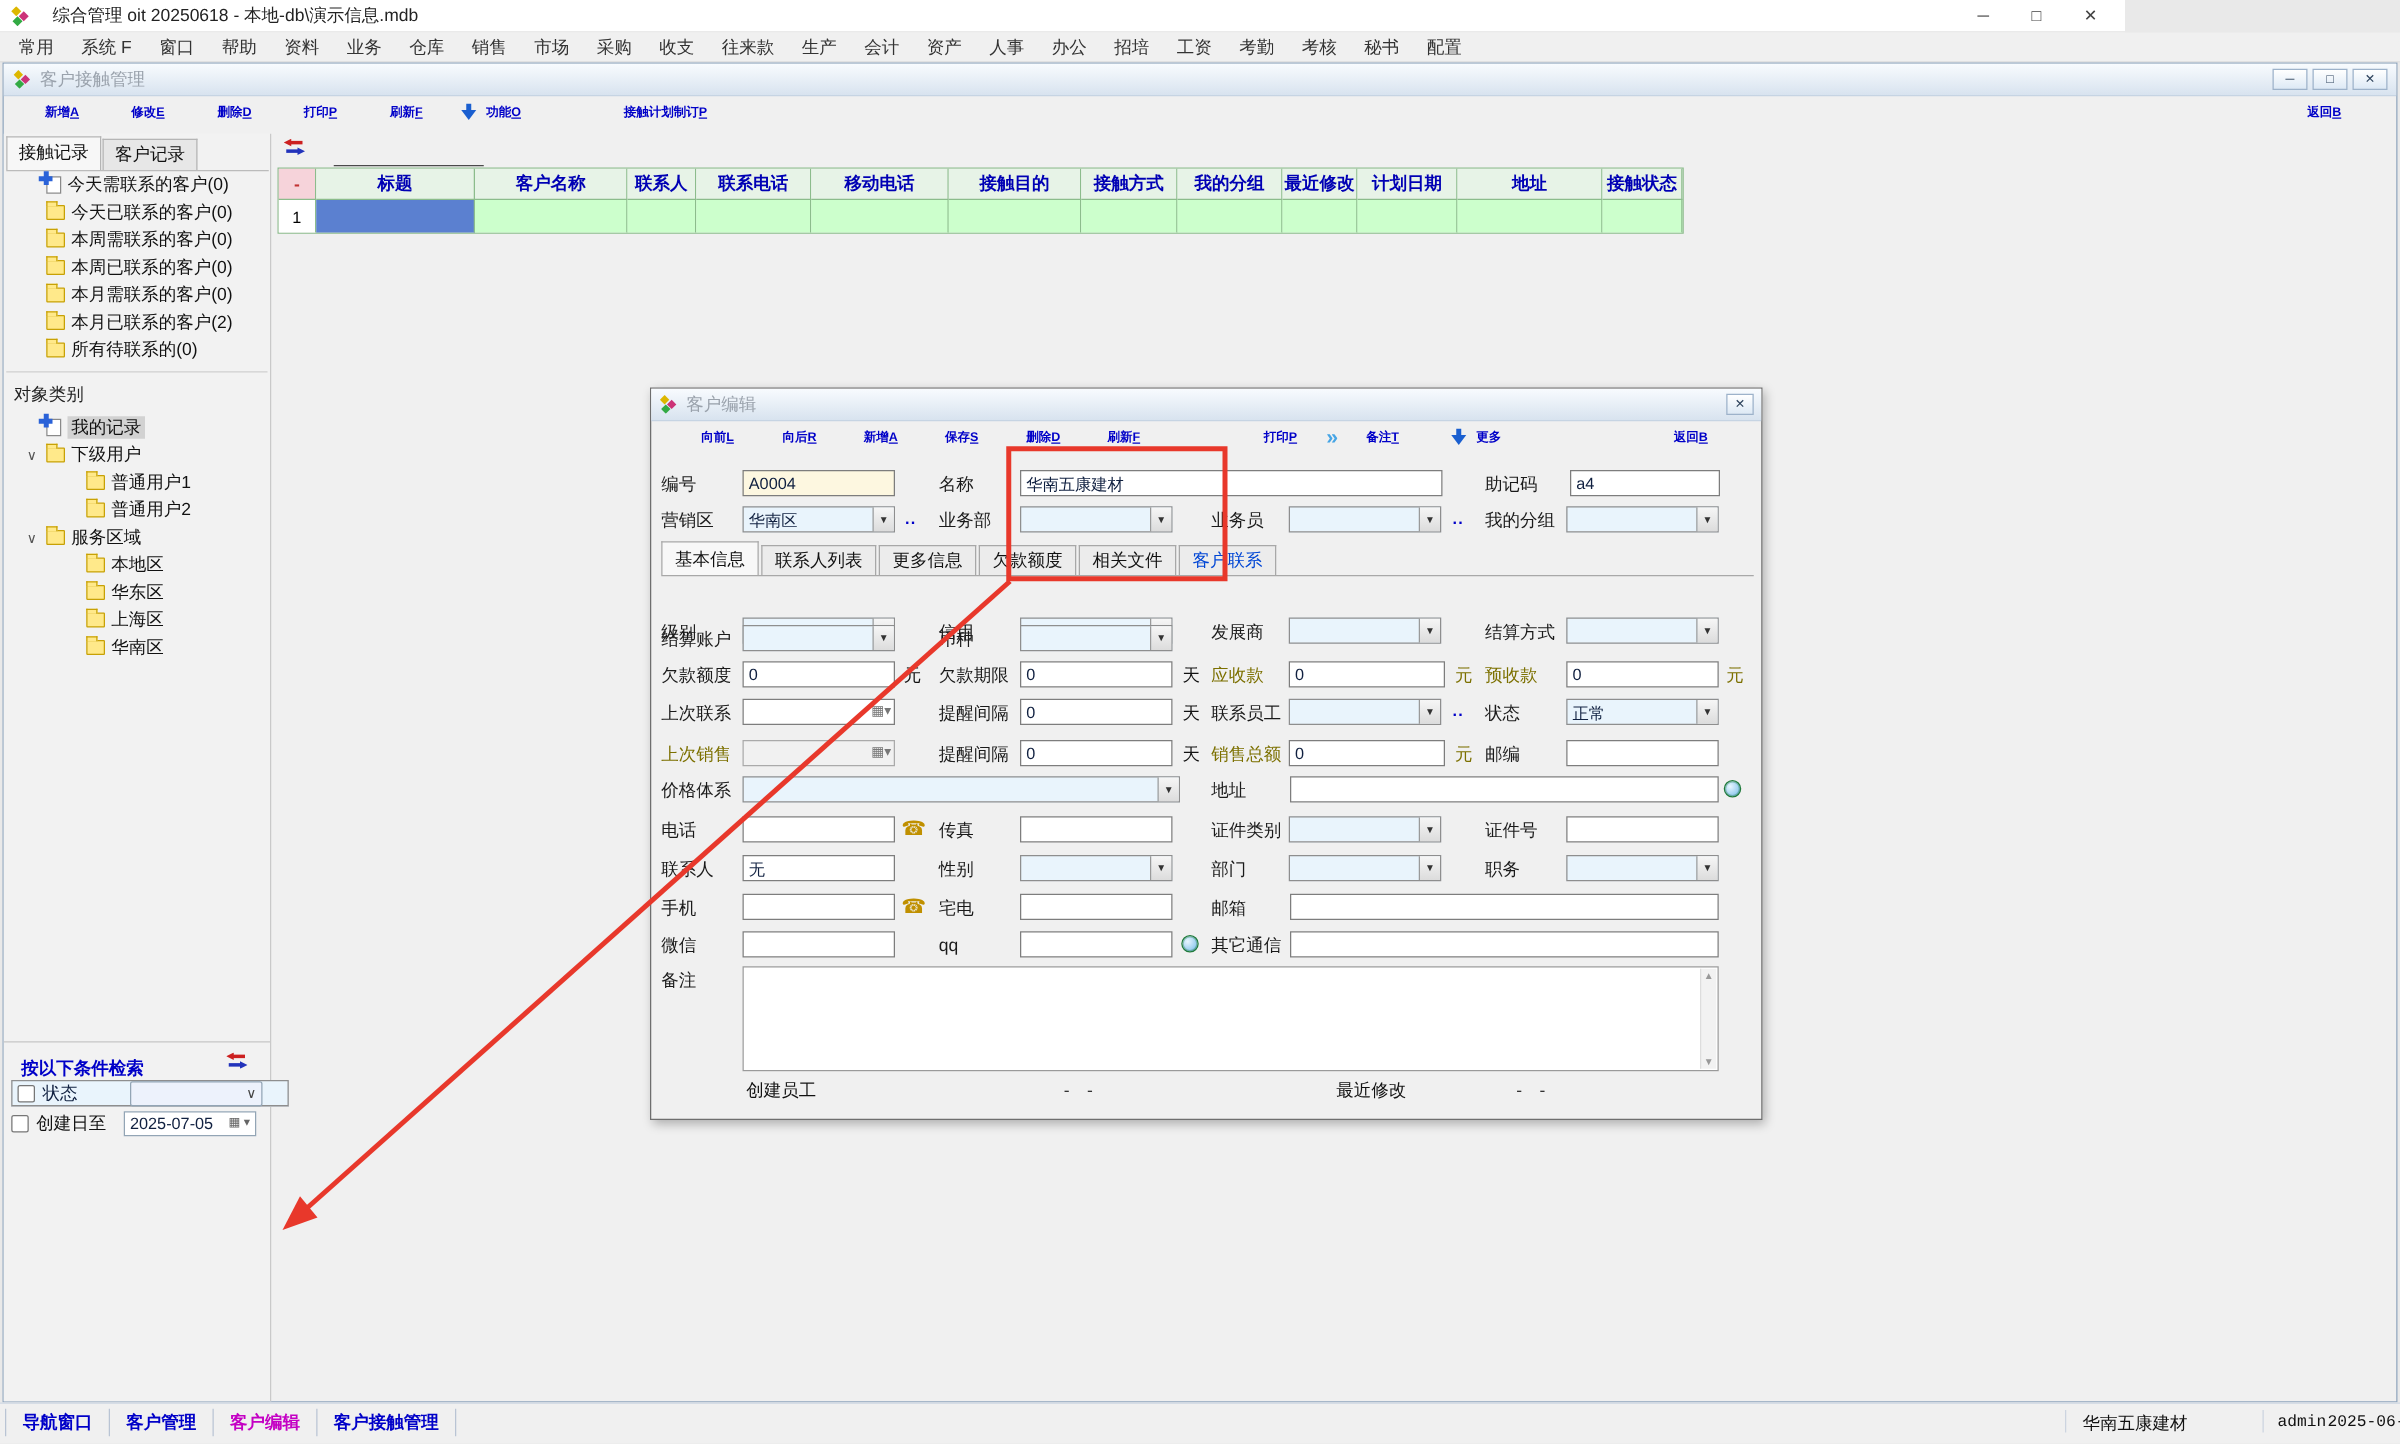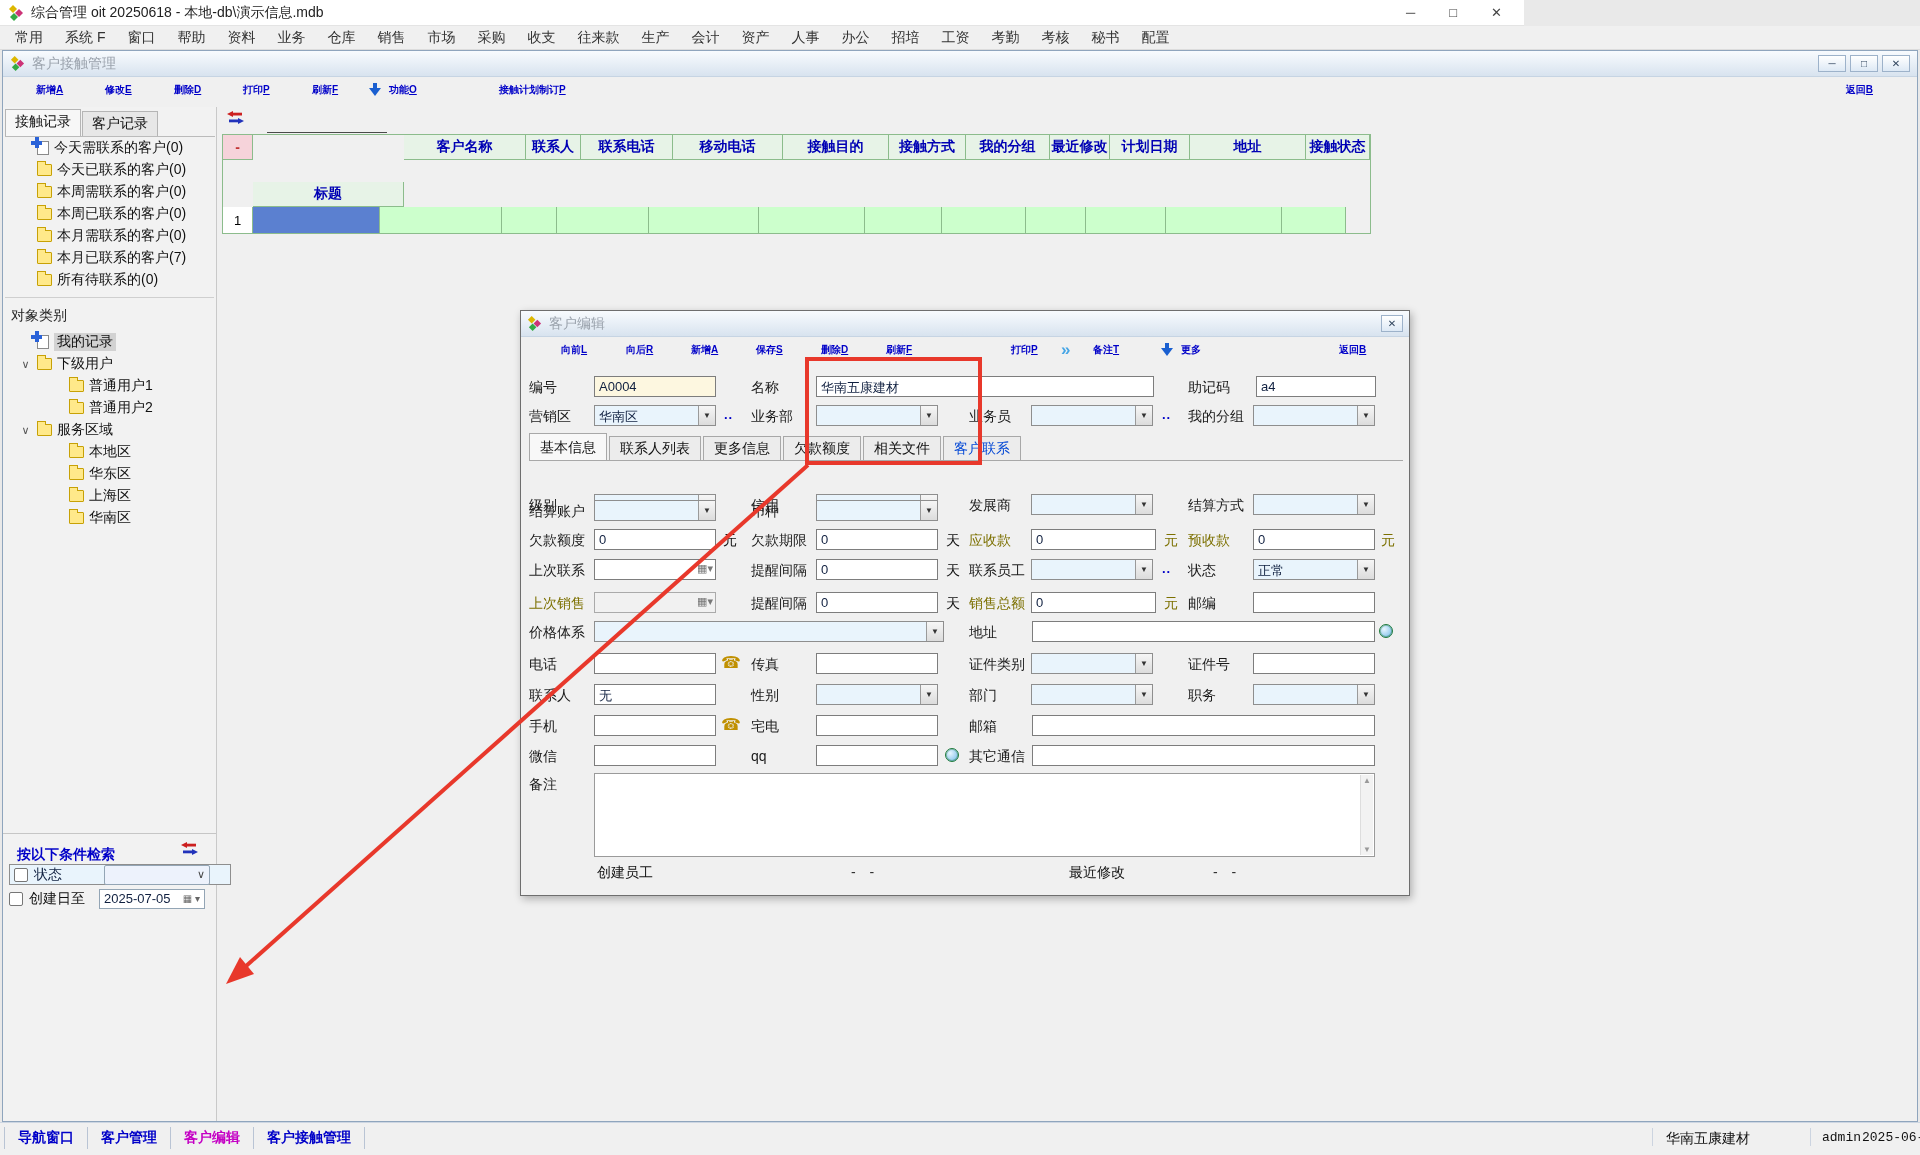"综合管理 oit 20250618 - 本地-db\演示信息.mdb" .titlebar { gap: 7px -> 18px; width: 1524px -> 1700px }
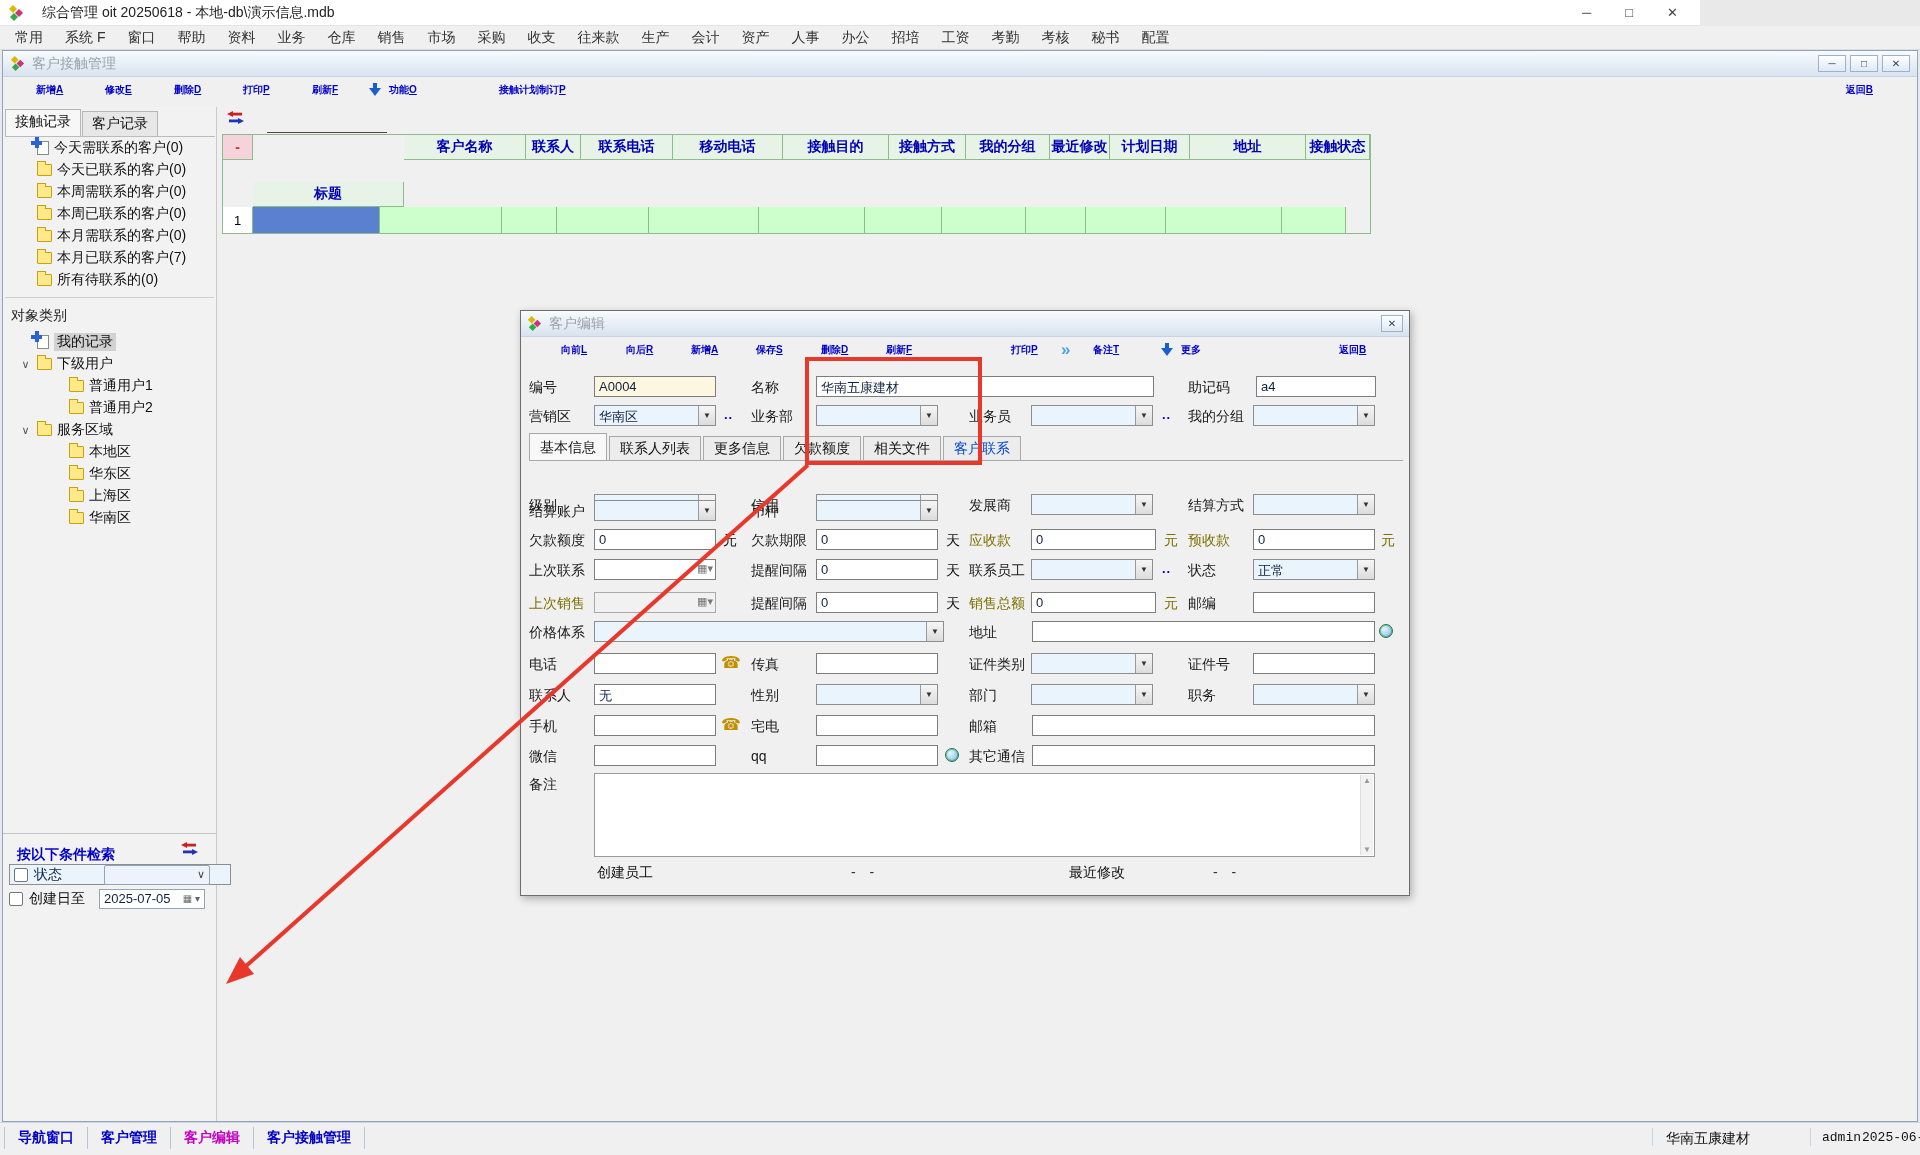"标题" div.hcell { margin-top: 47px -> none; width: 151px -> 127px }
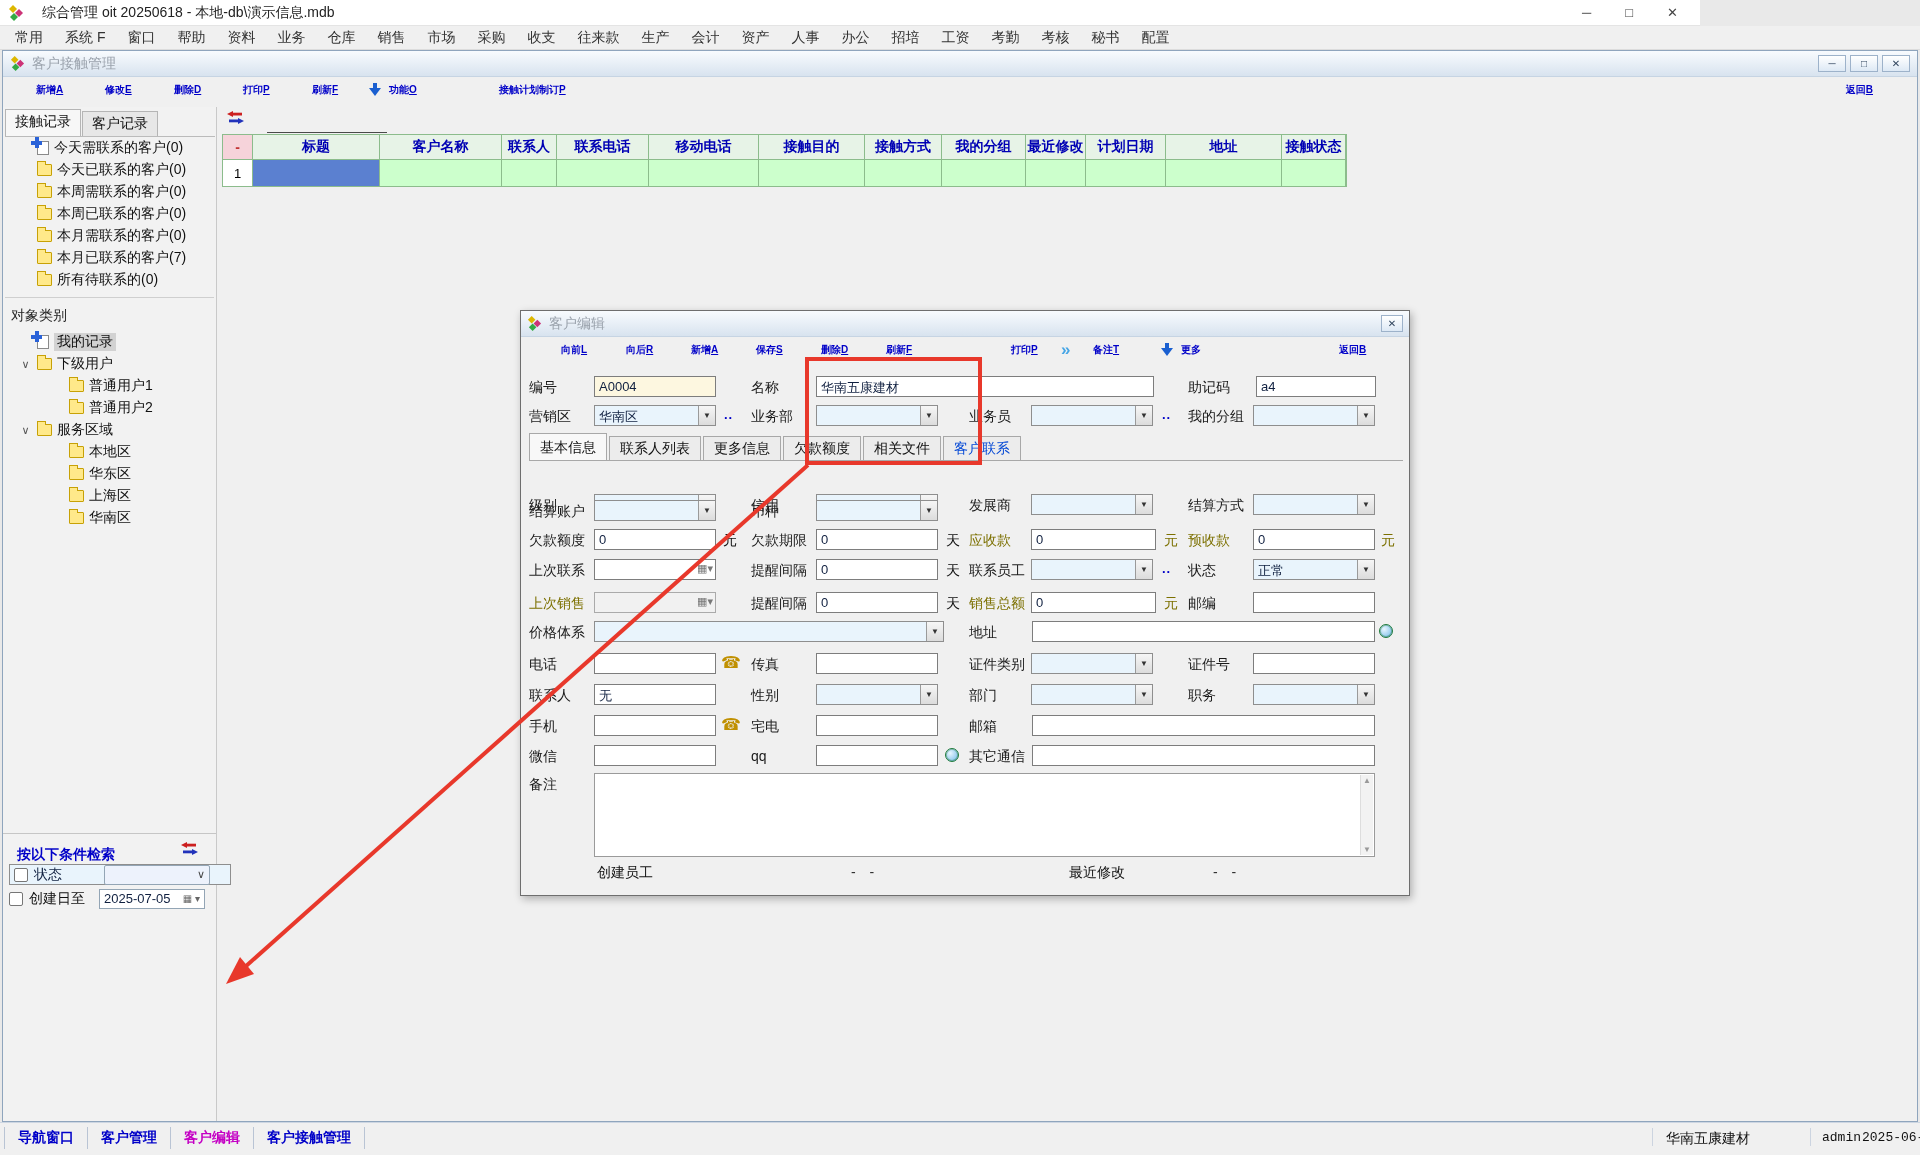"本月已联系的客户(7)" span.tlabel { text: 7 -> 2 }
